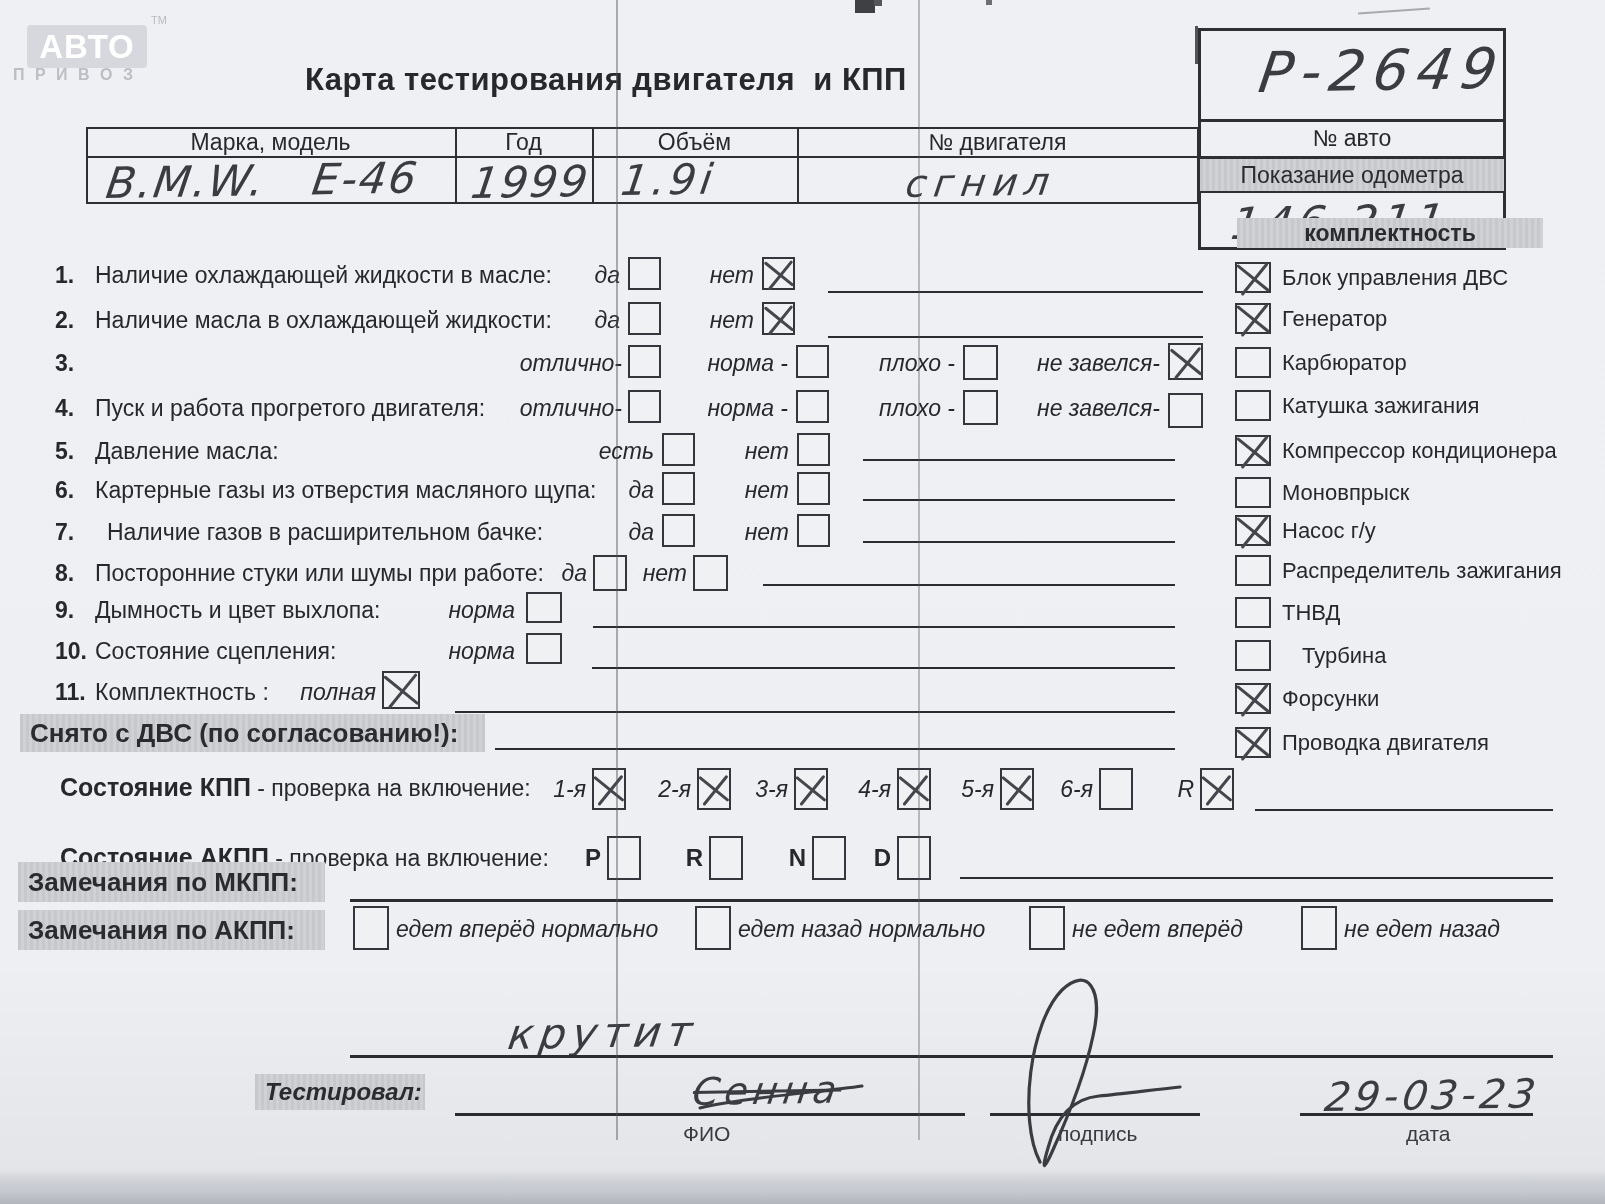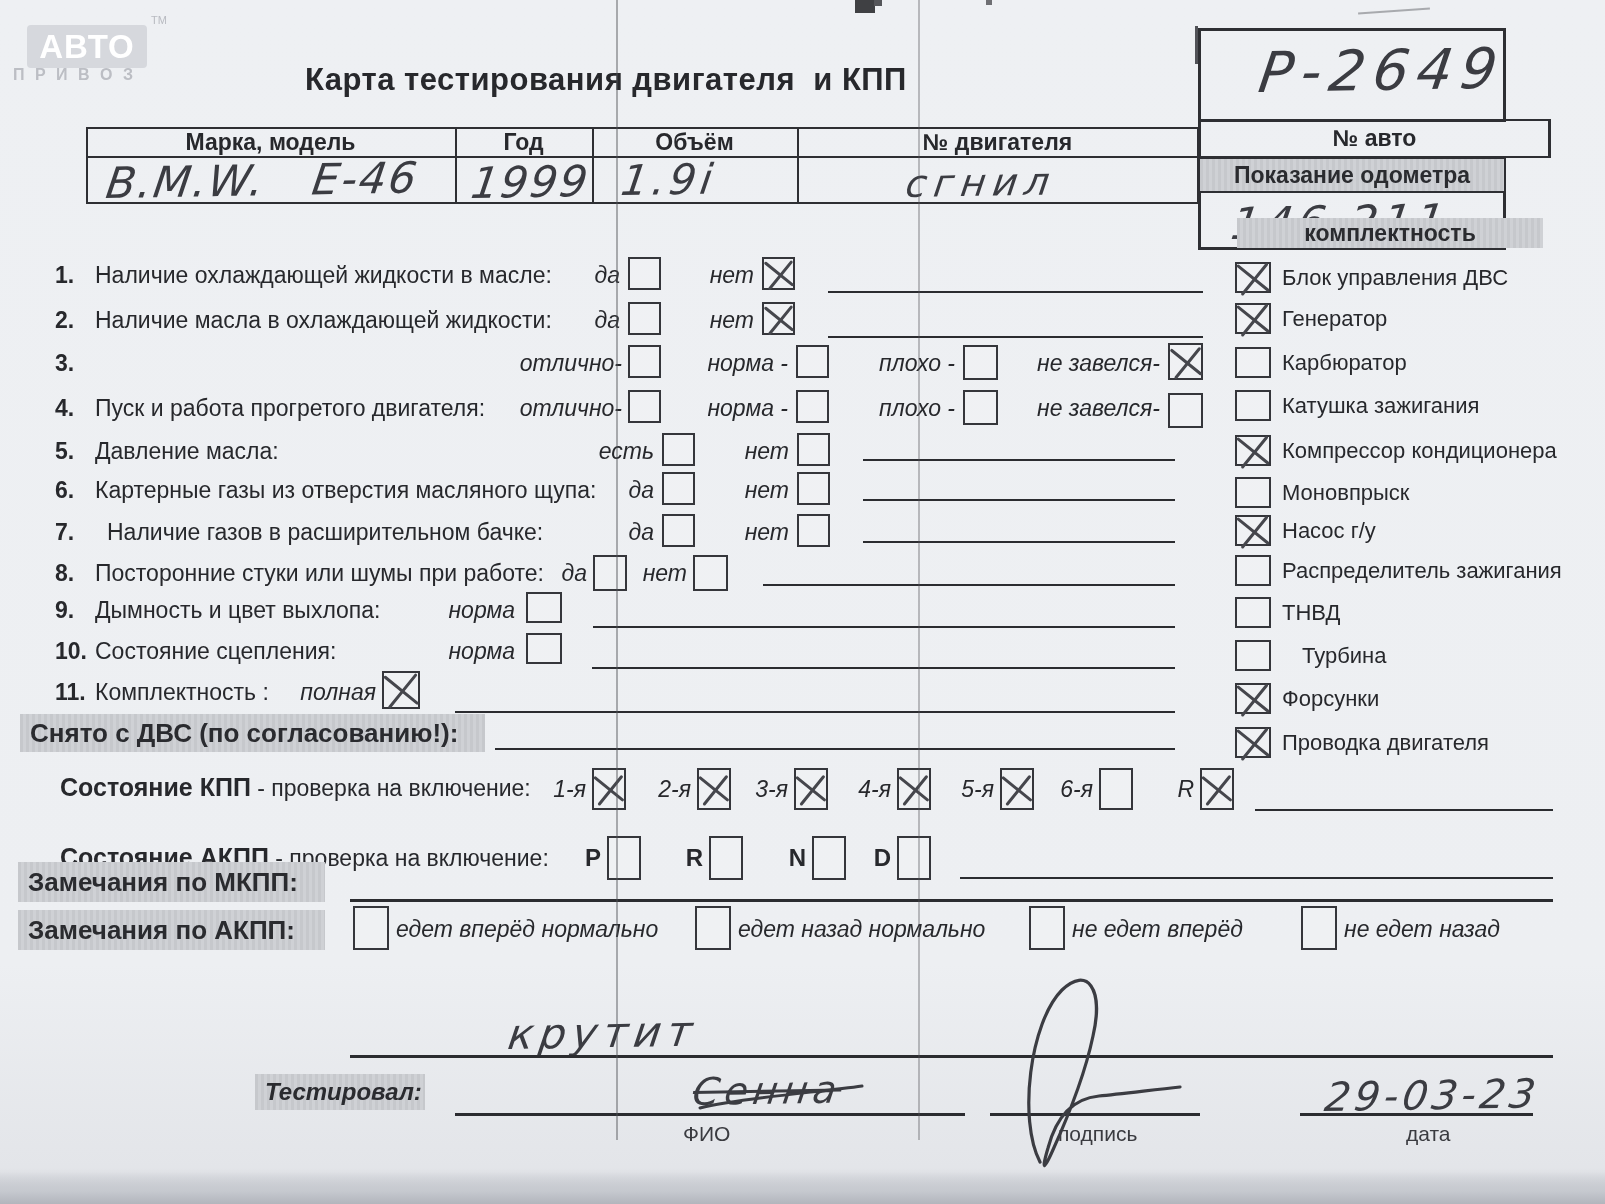"Марка, модель" .hcell { font-weight: bold -> normal }
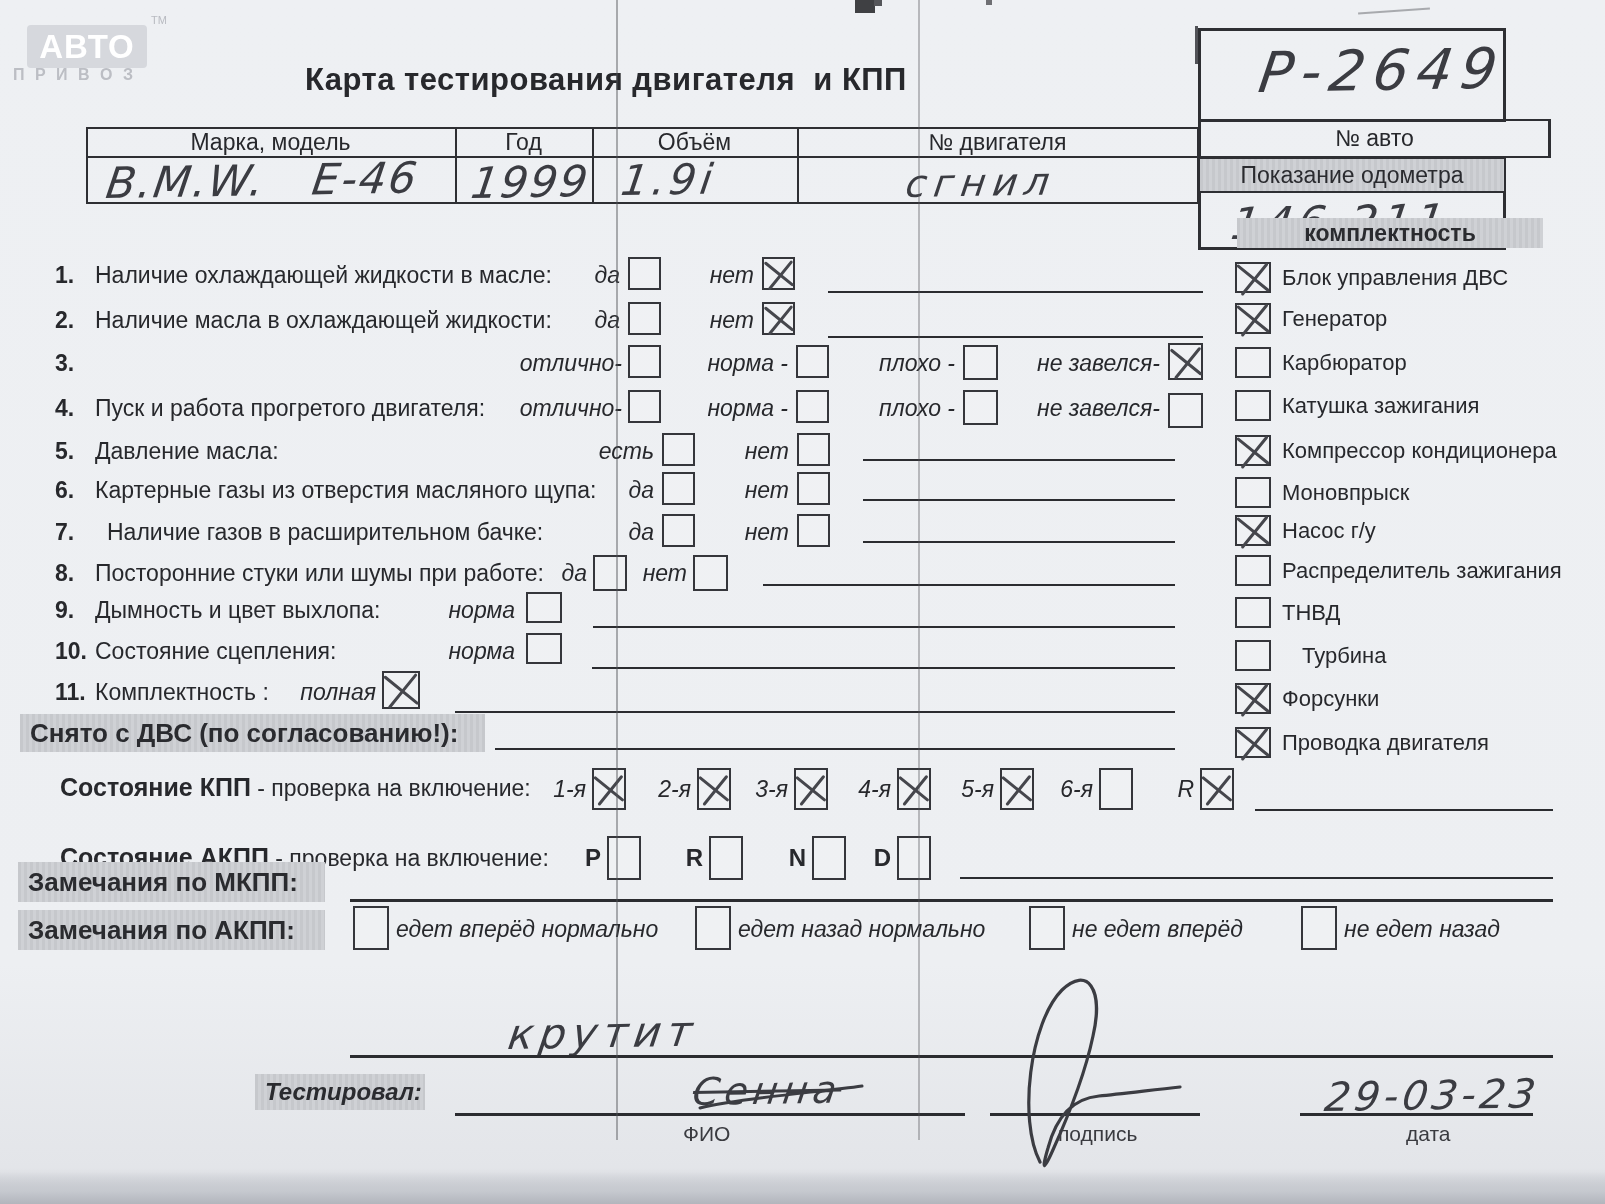"№ авто" div.tablecell { width: 353px -> 308px }
